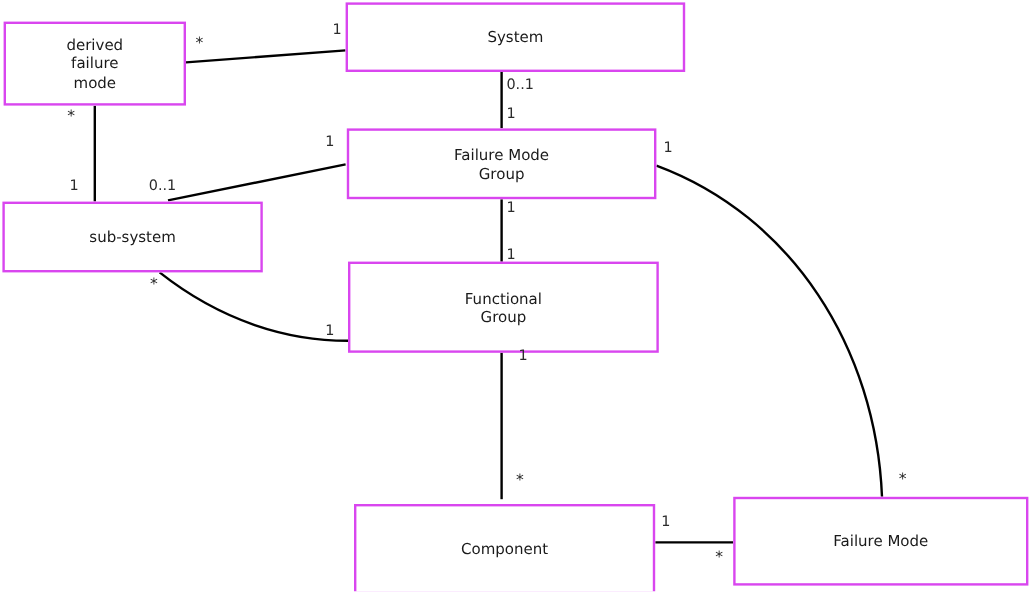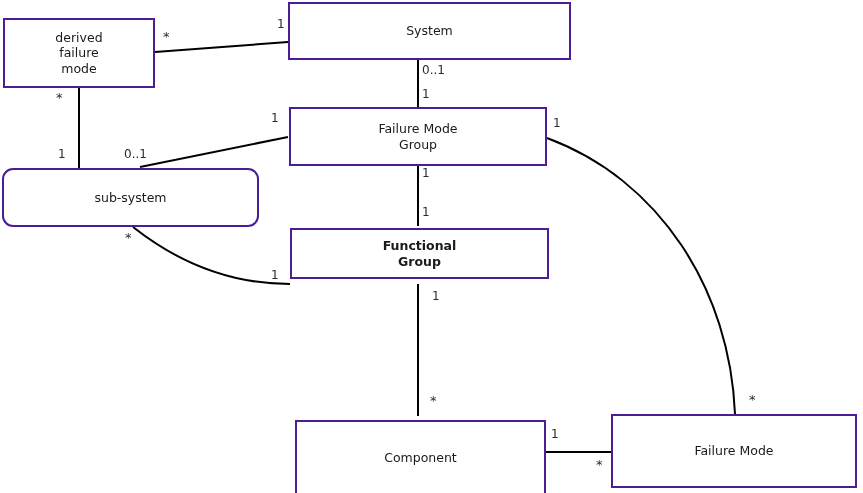"derived" .node-box { border: 2px solid #4c1d95 -> 2px solid #d946ef }
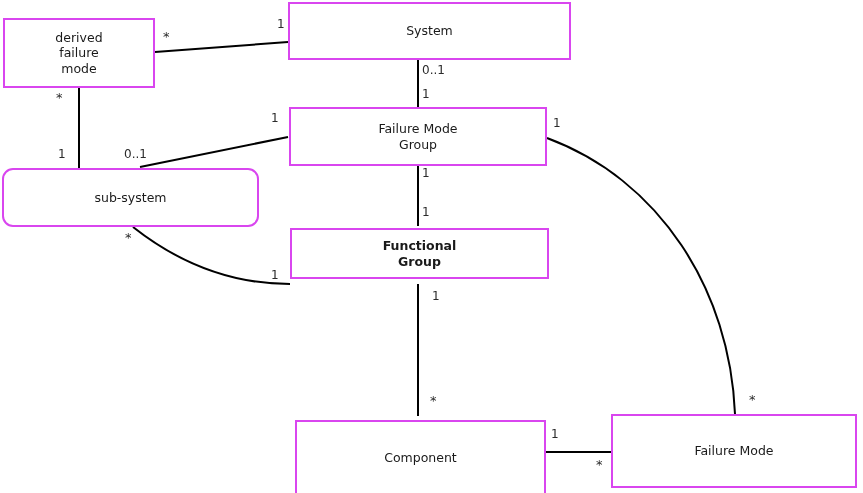"sub-system" div.node-box { border-radius: 11px -> none; width: 257px -> 217px }
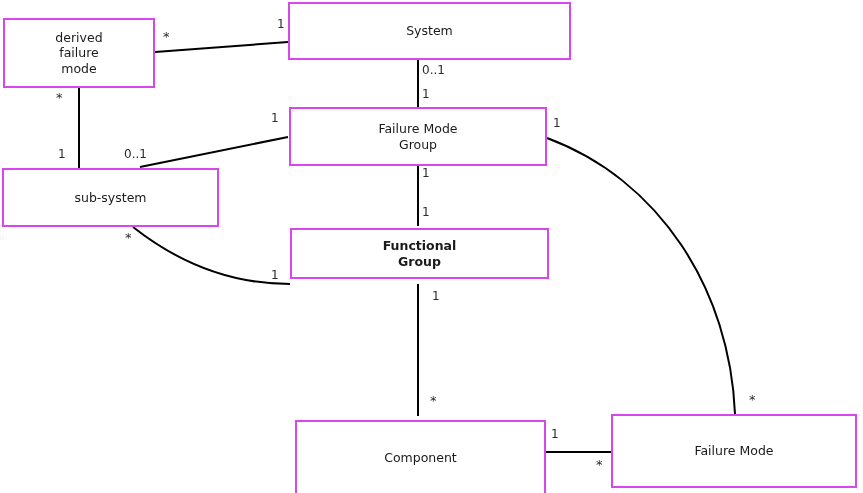"Functional" div.node-box { font-weight: bold -> none; height: 51px -> 76px; top: 228px -> 218px }
